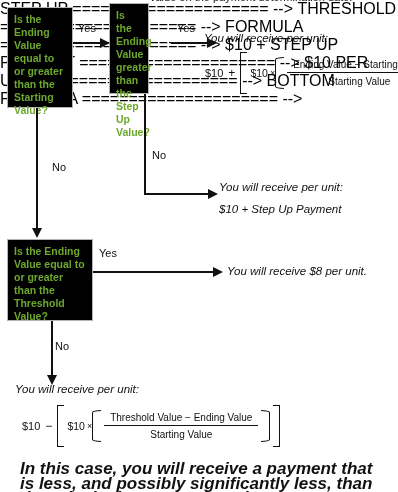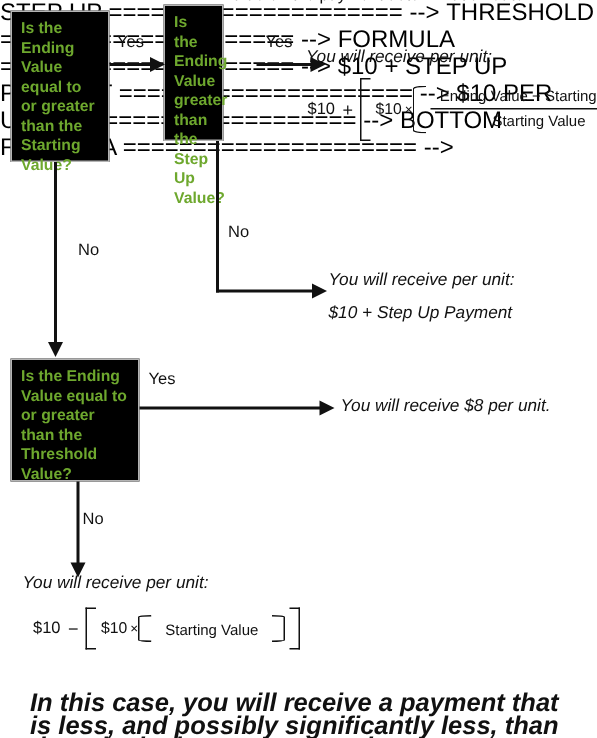"Threshold Value − Ending Value" span.frac-num { html: none -> <span>Threshold Value − Ending Value</span> }
